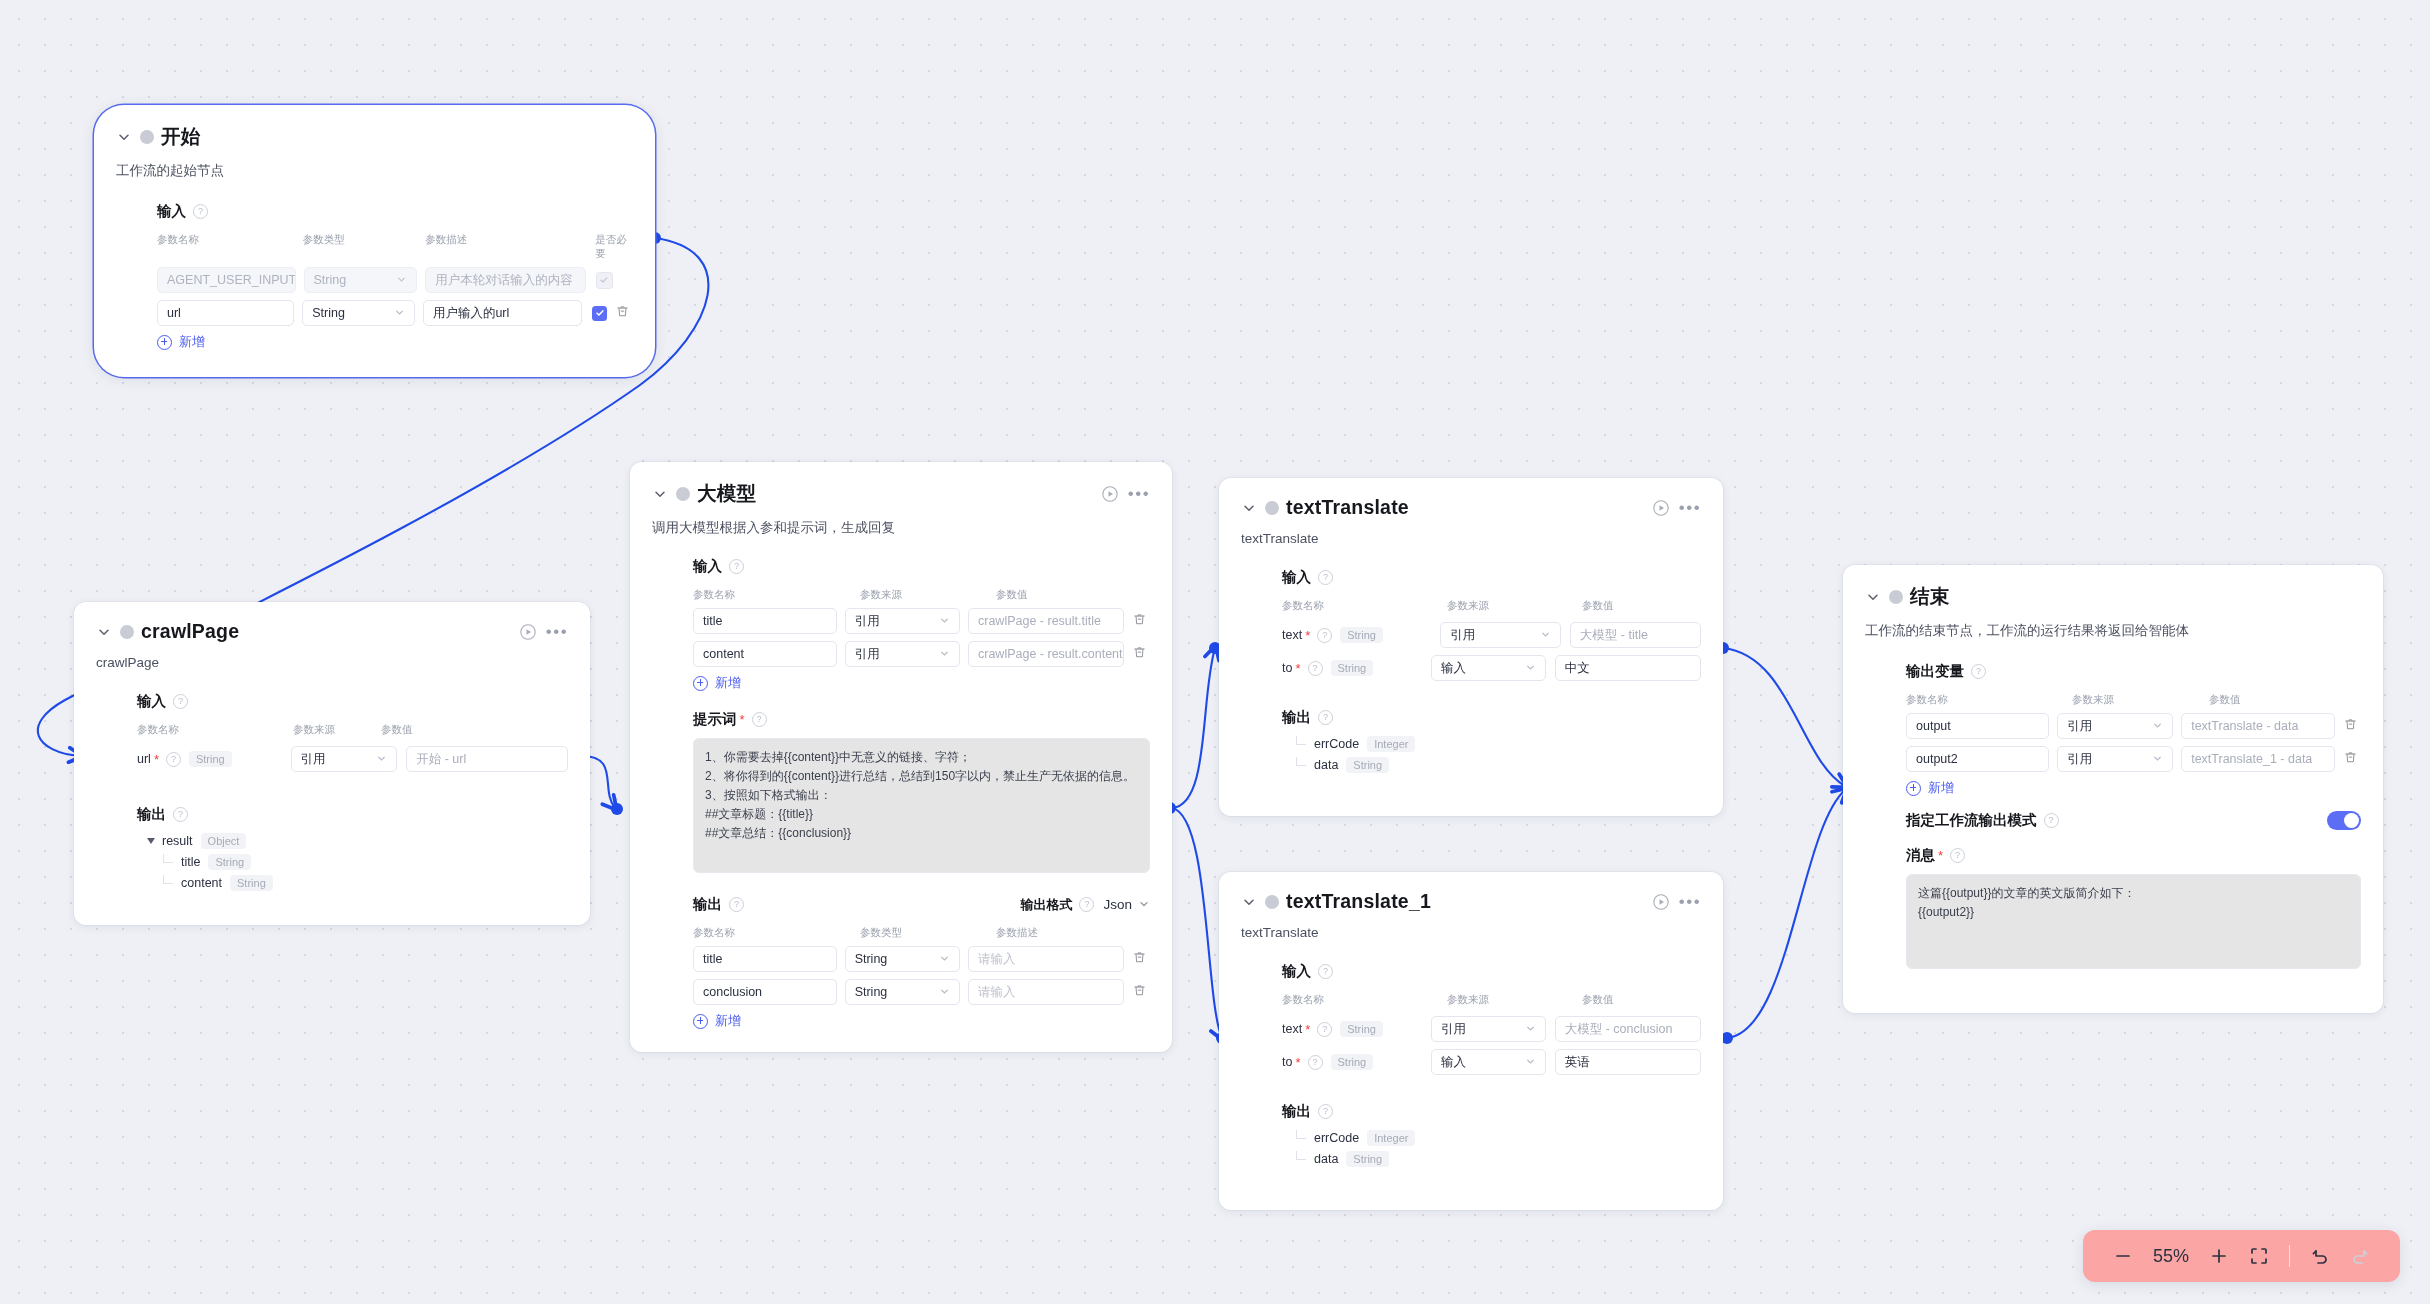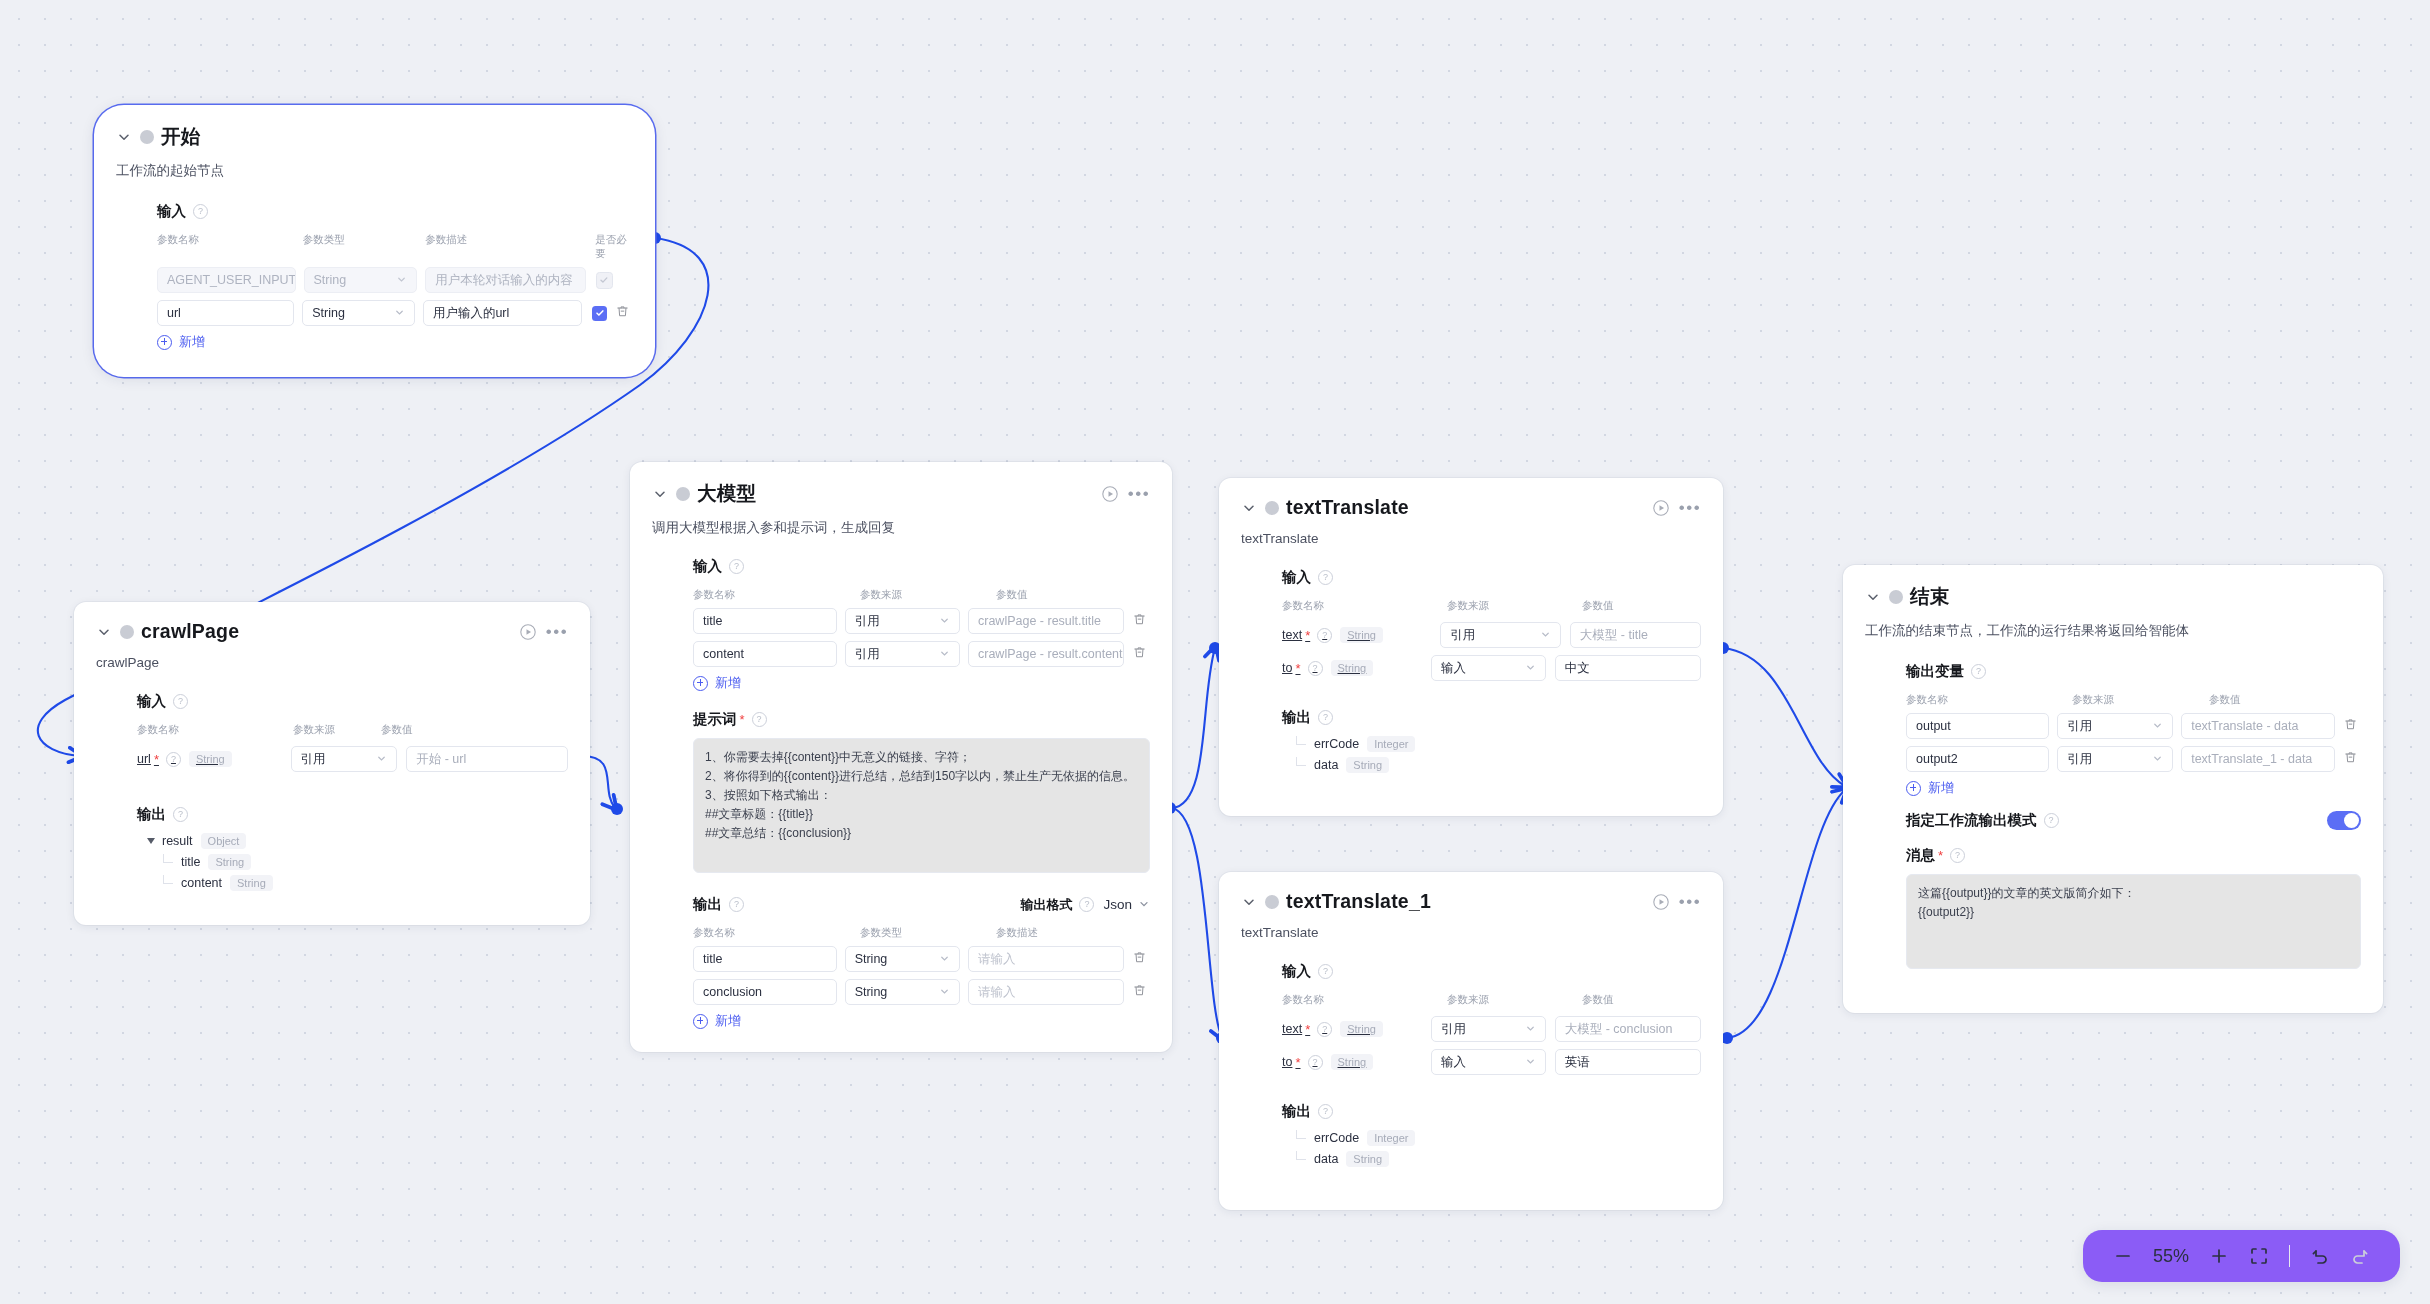"text" .tagname { text-decoration: underline -> none }
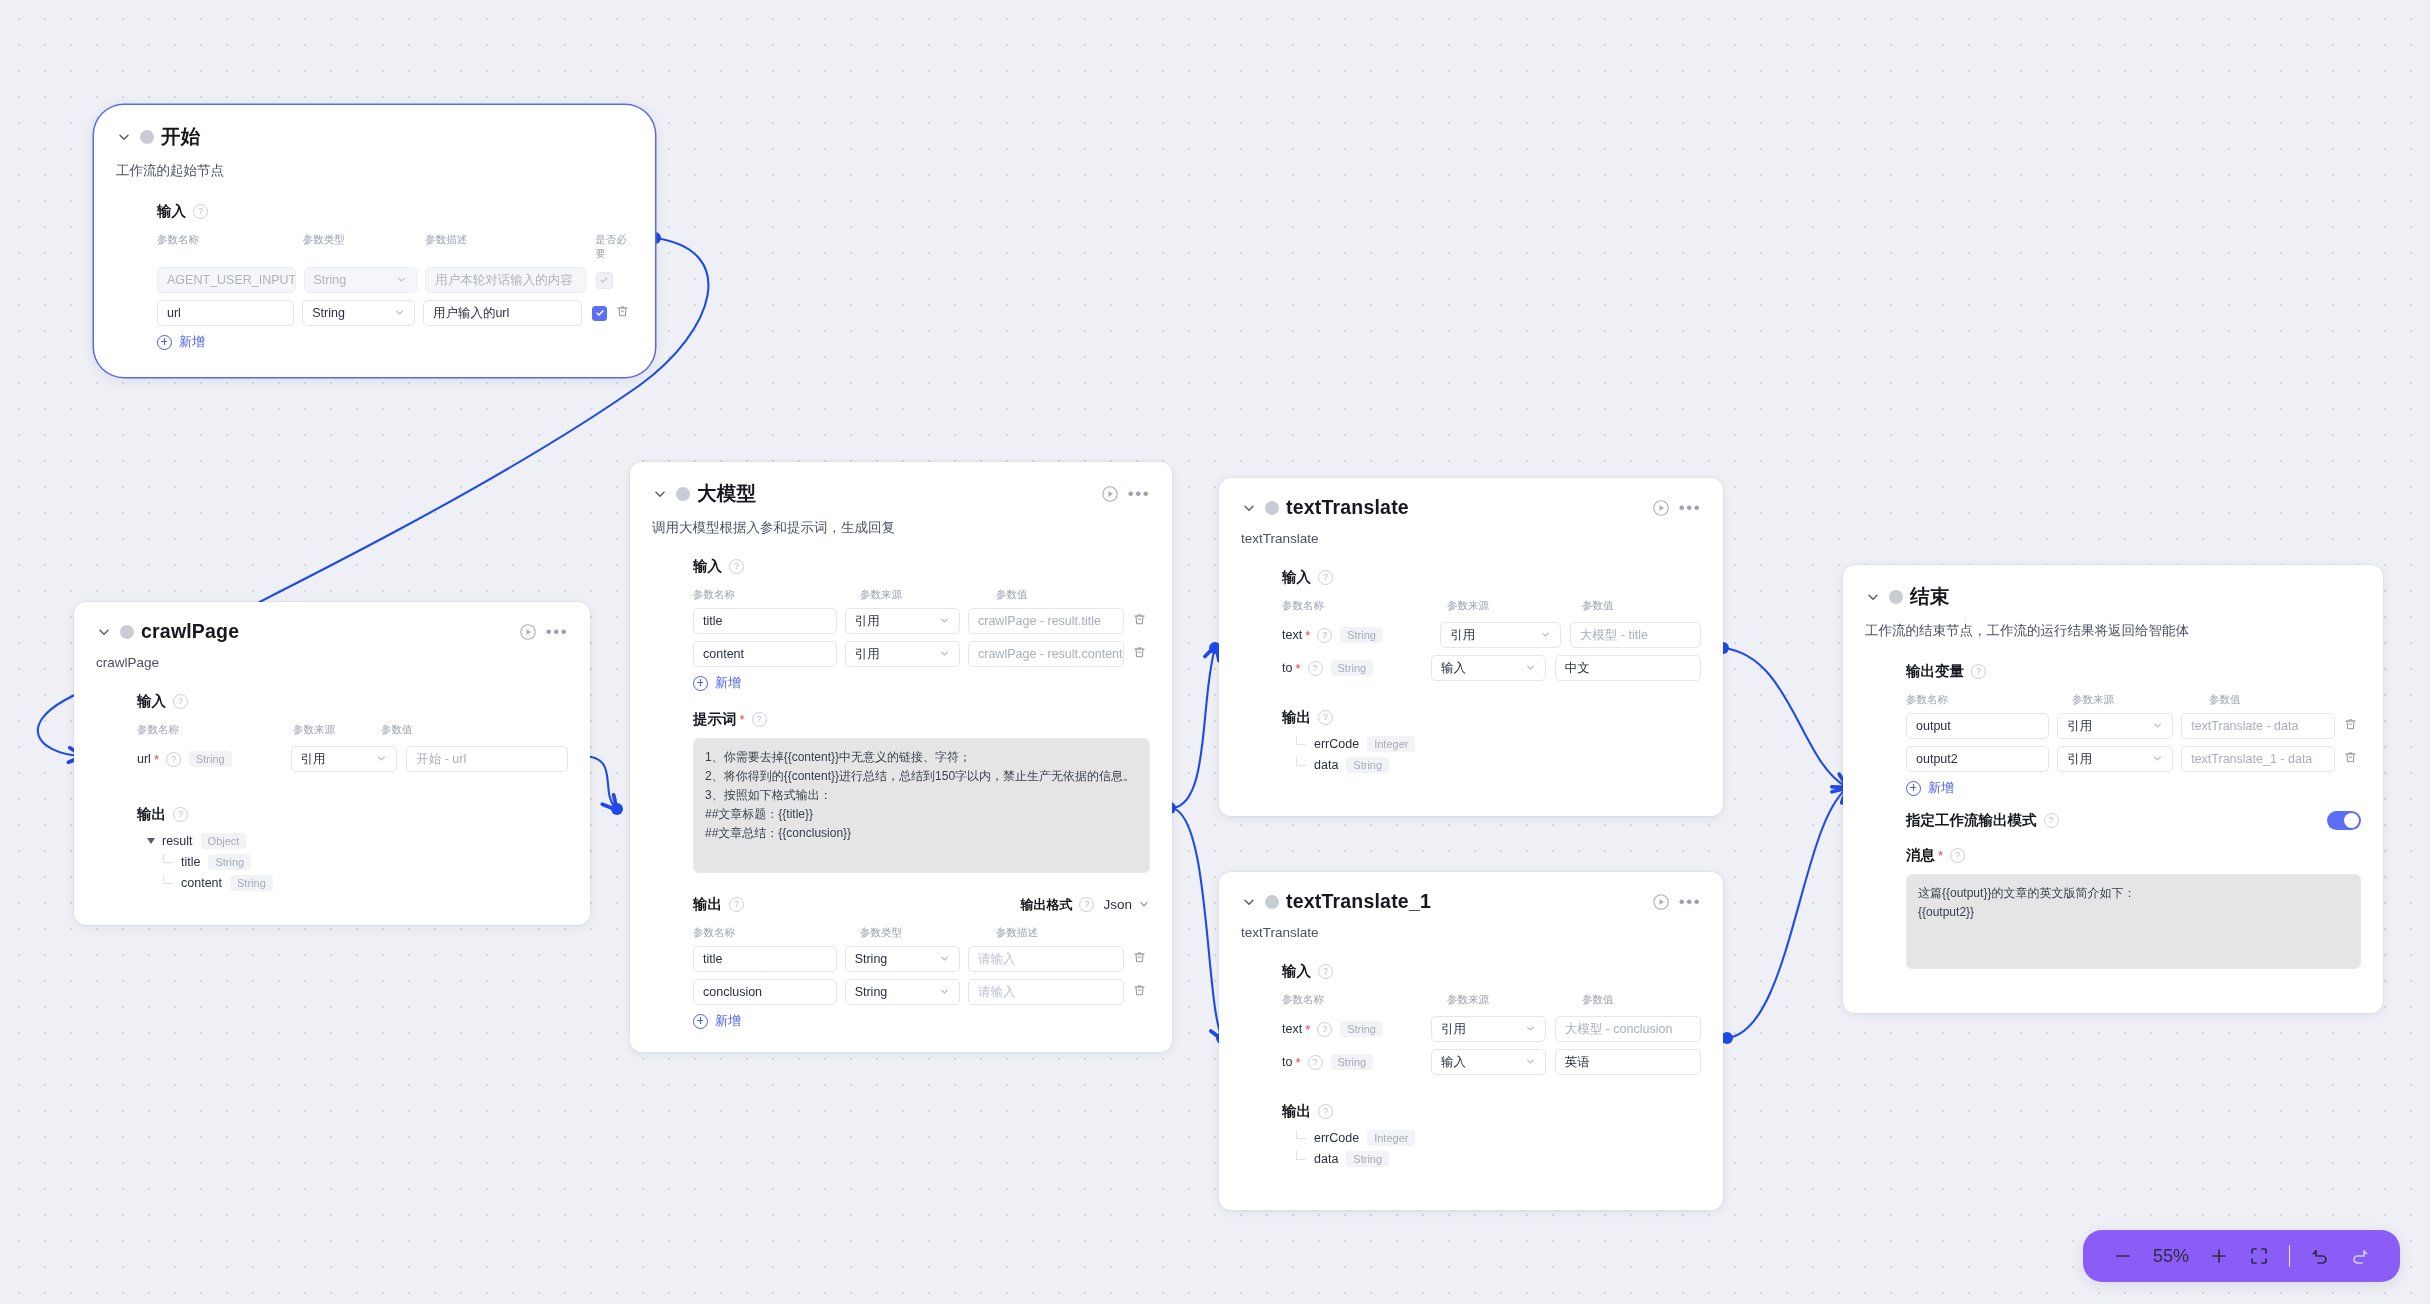"55%" .toolbar { background: #8b5cf6 -> #fca5a5; border-radius: 19px -> 12px }
